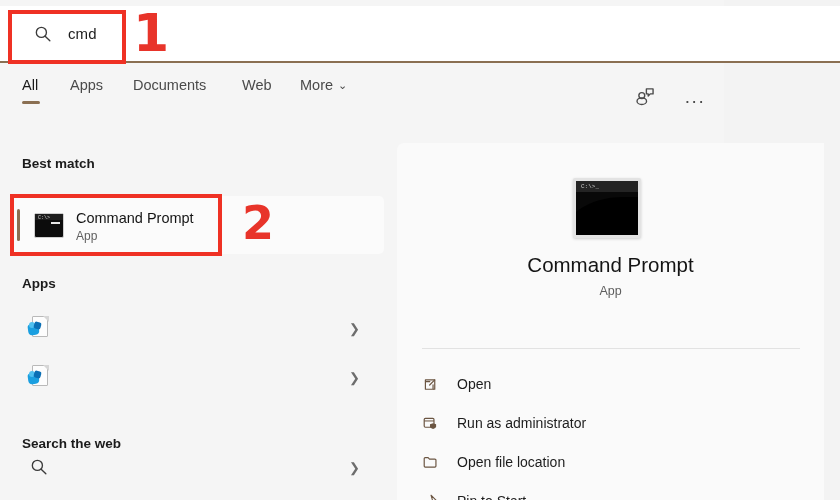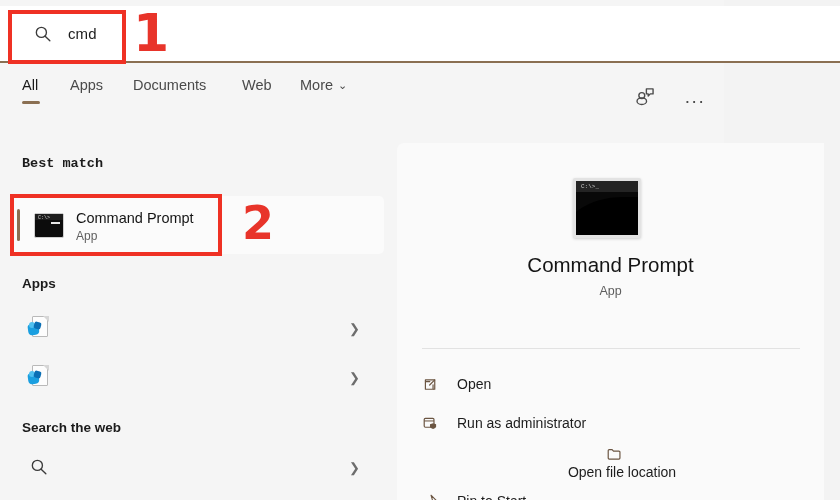"Best match" div.section-head { font-family: Liberation Mono, monospace -> none }
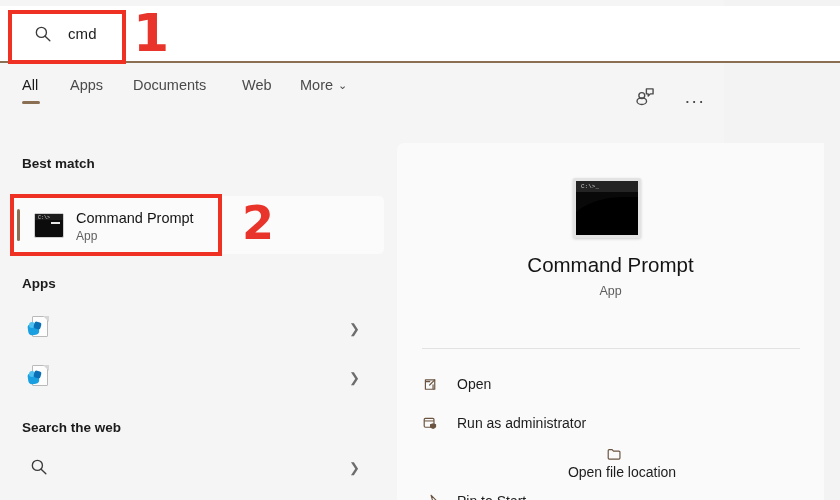"Search the web" div.section-head { top: 420px -> 436px }
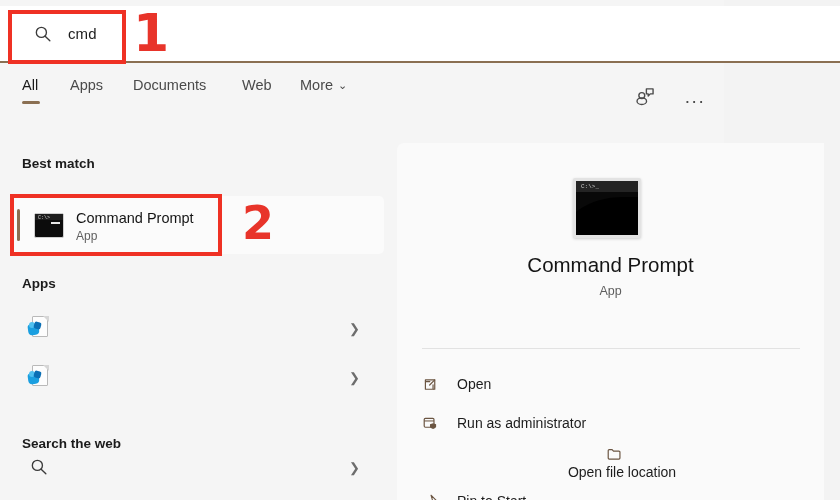"Open file location" div.action { flex-direction: column -> none }
